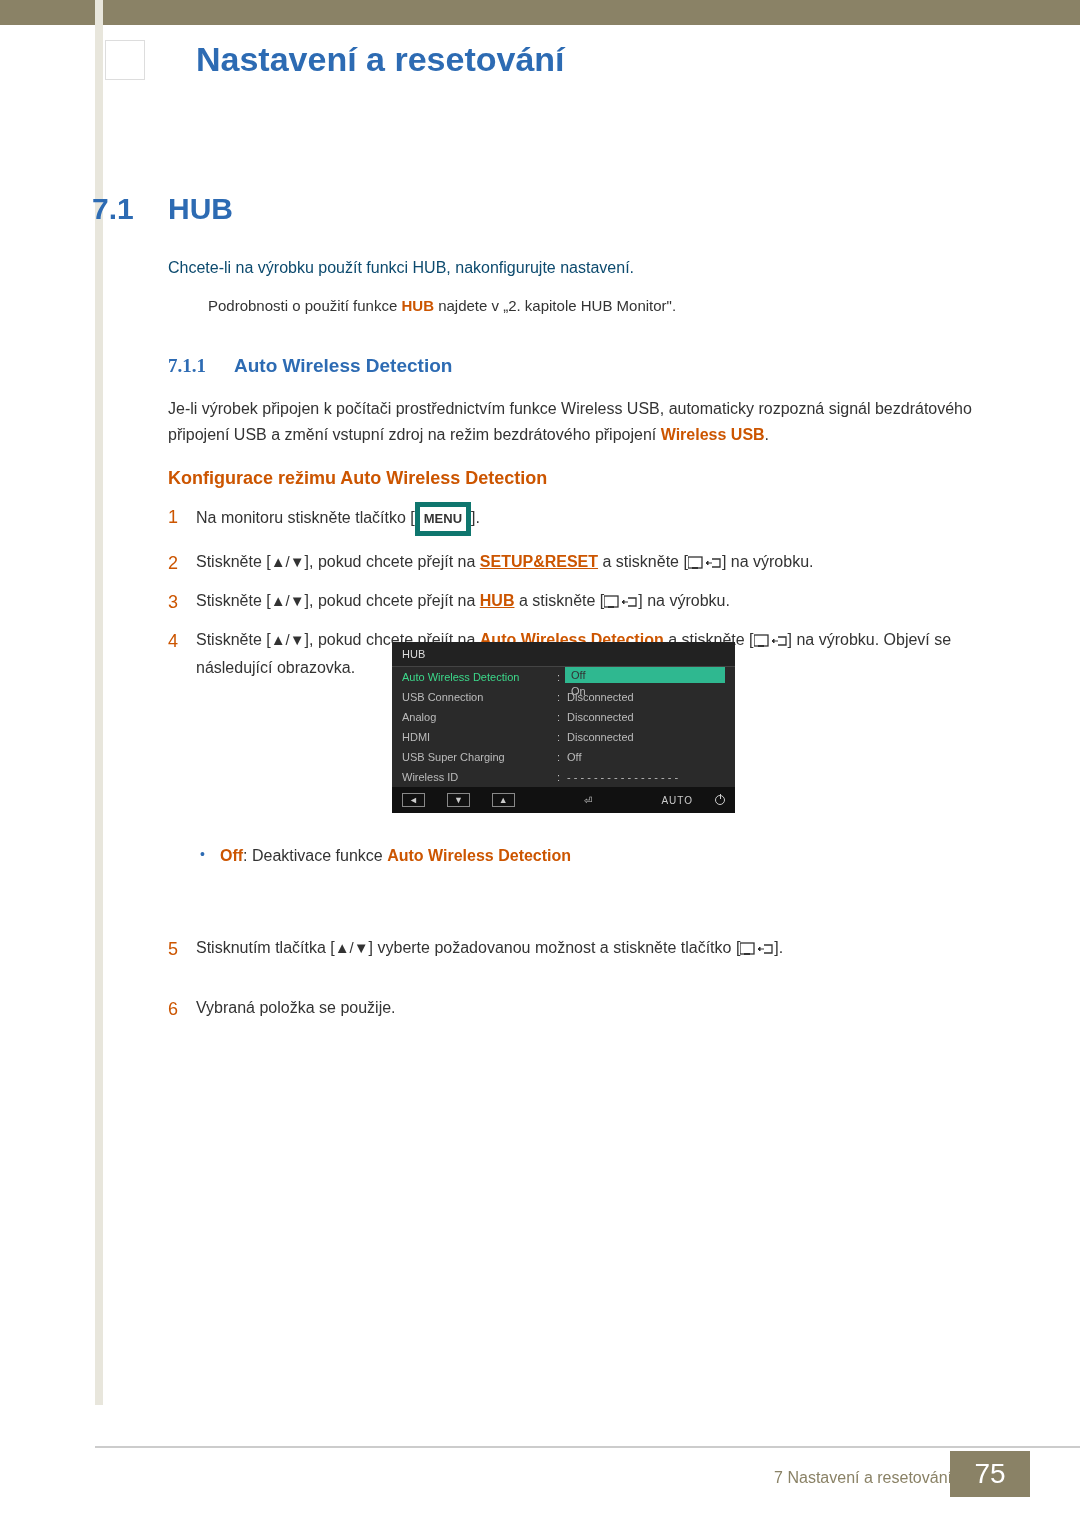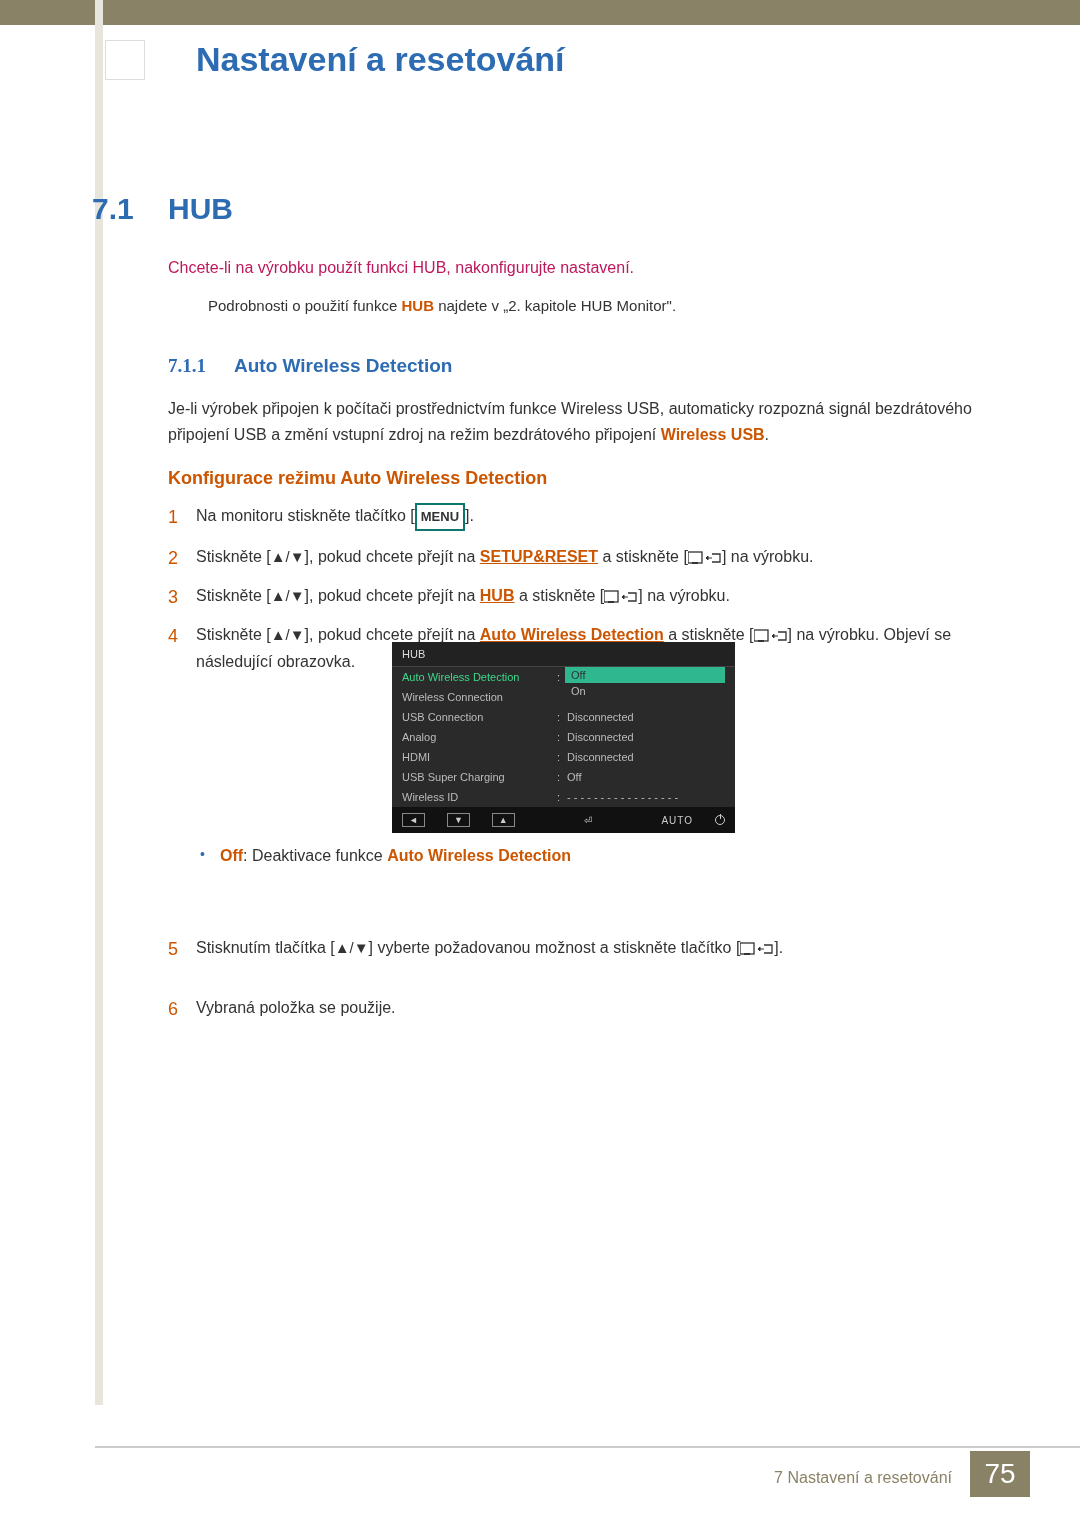"Chcete-li na výrobku použít funkci" .intro-text { color: #be185d -> #0c4a6e }
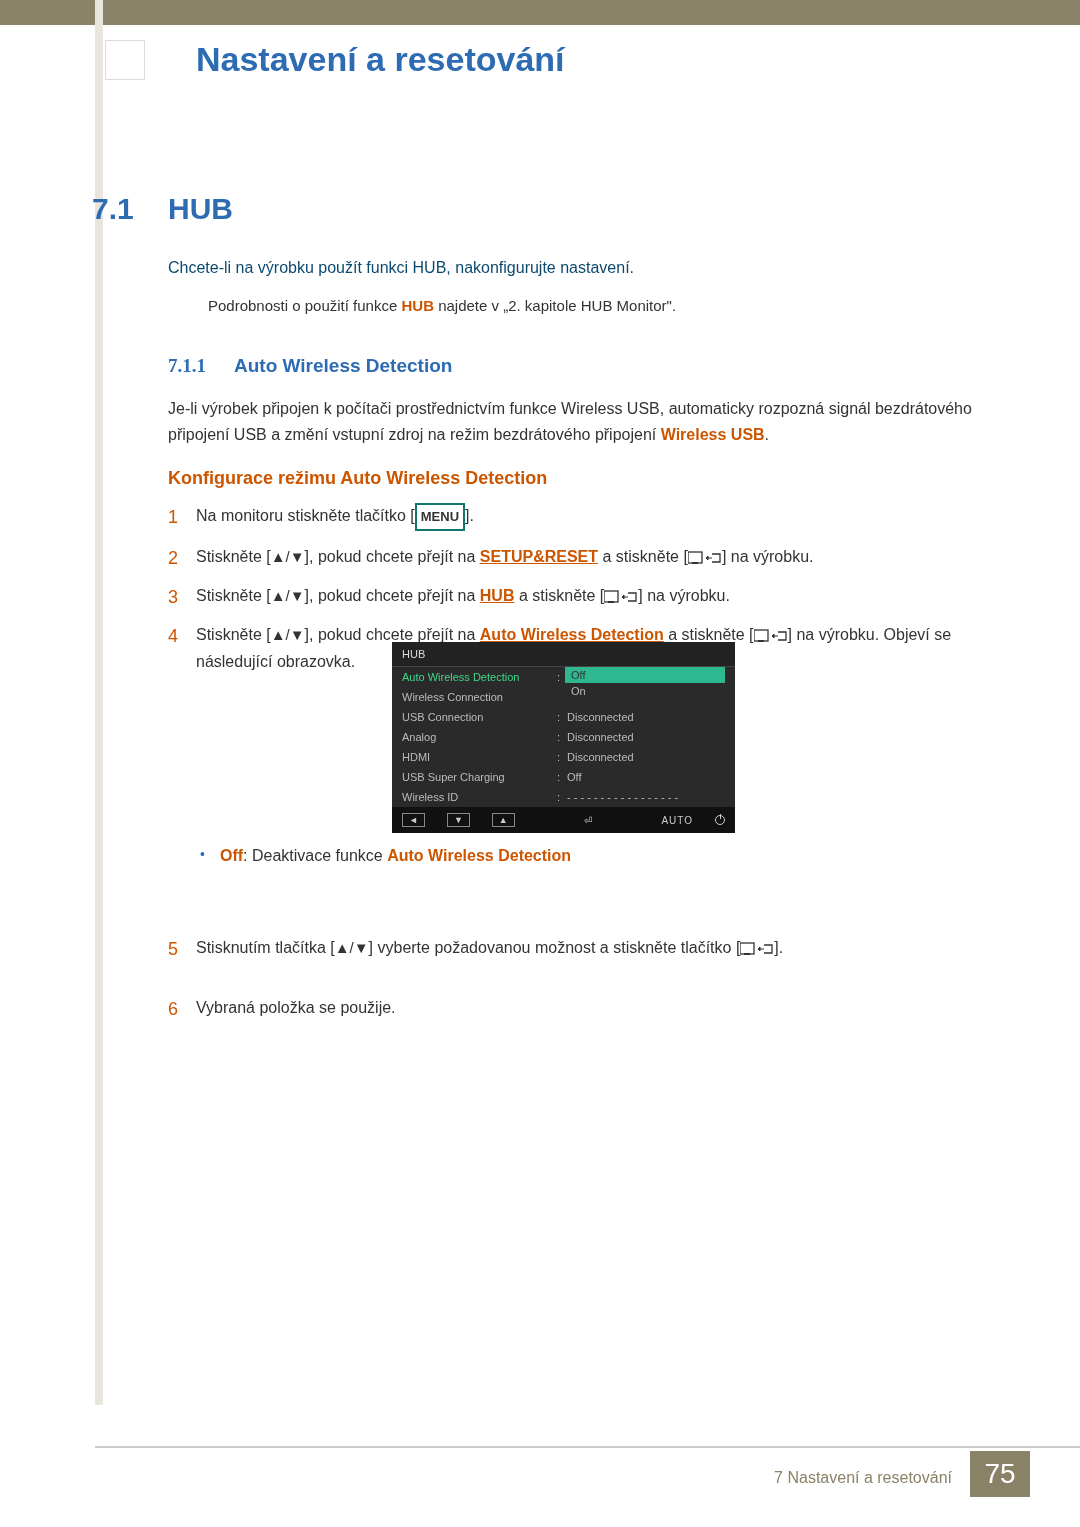"MENU" .menu-box { border: 2px solid #0f766e -> 5px solid #0f766e }
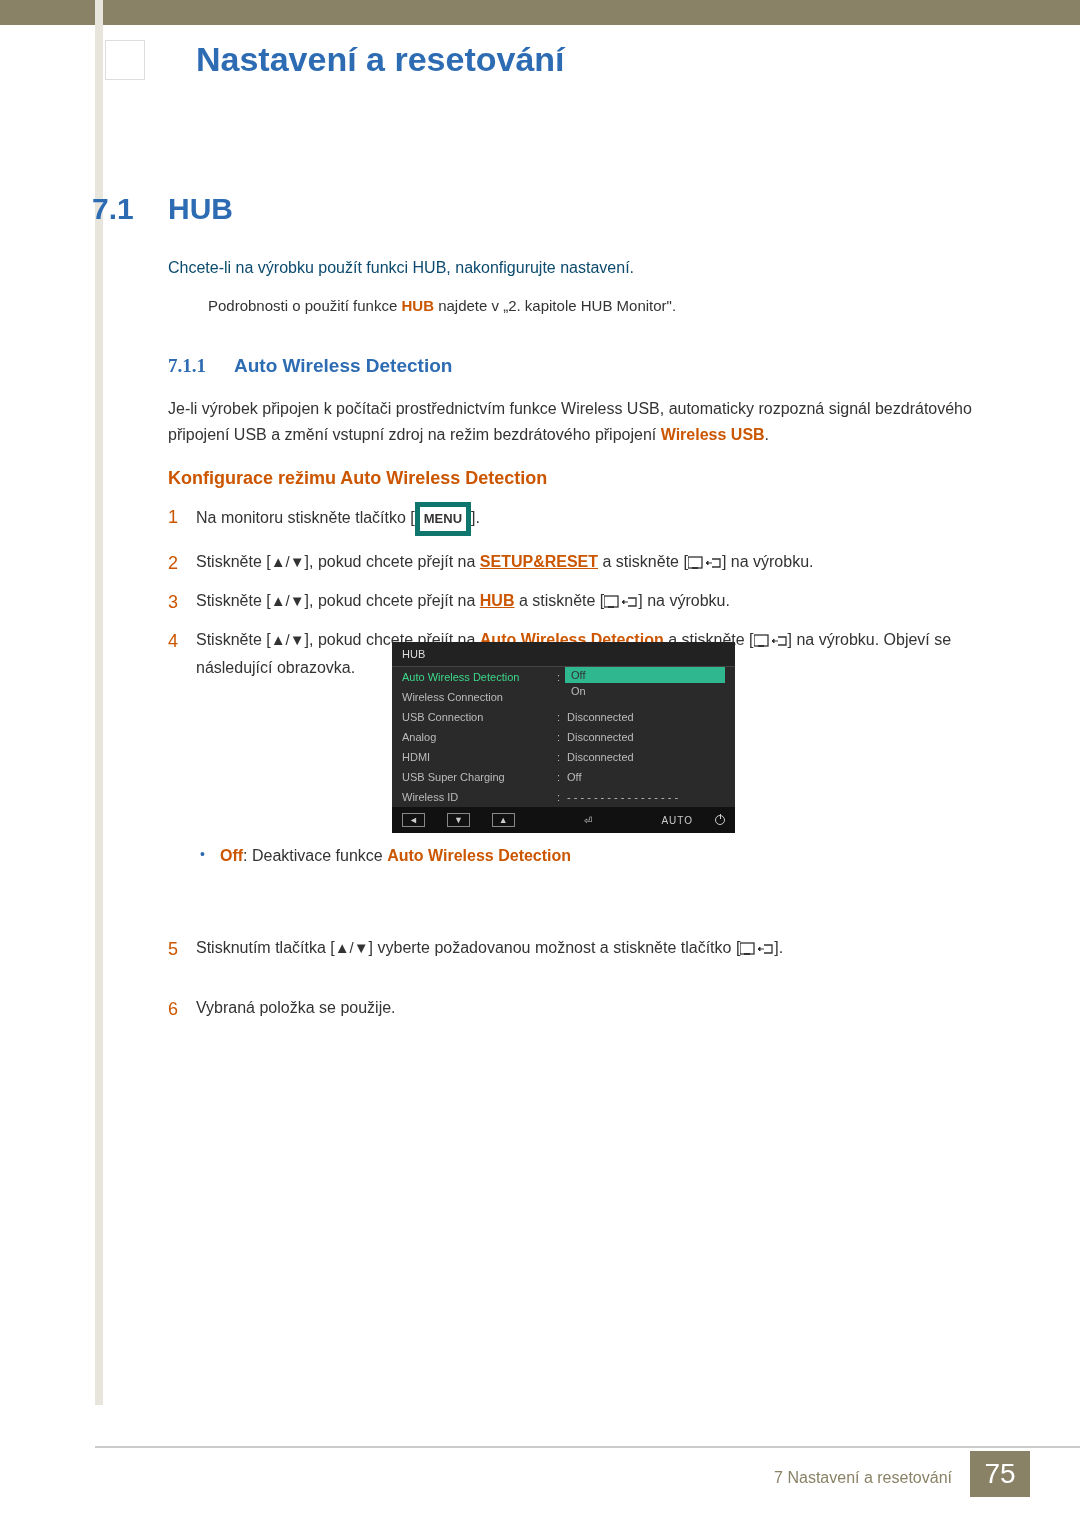"Wireless Connection" div.osd-row { html: <div> <span>Wireless Connection</span> <span></span> <span></span> </div> -> none }
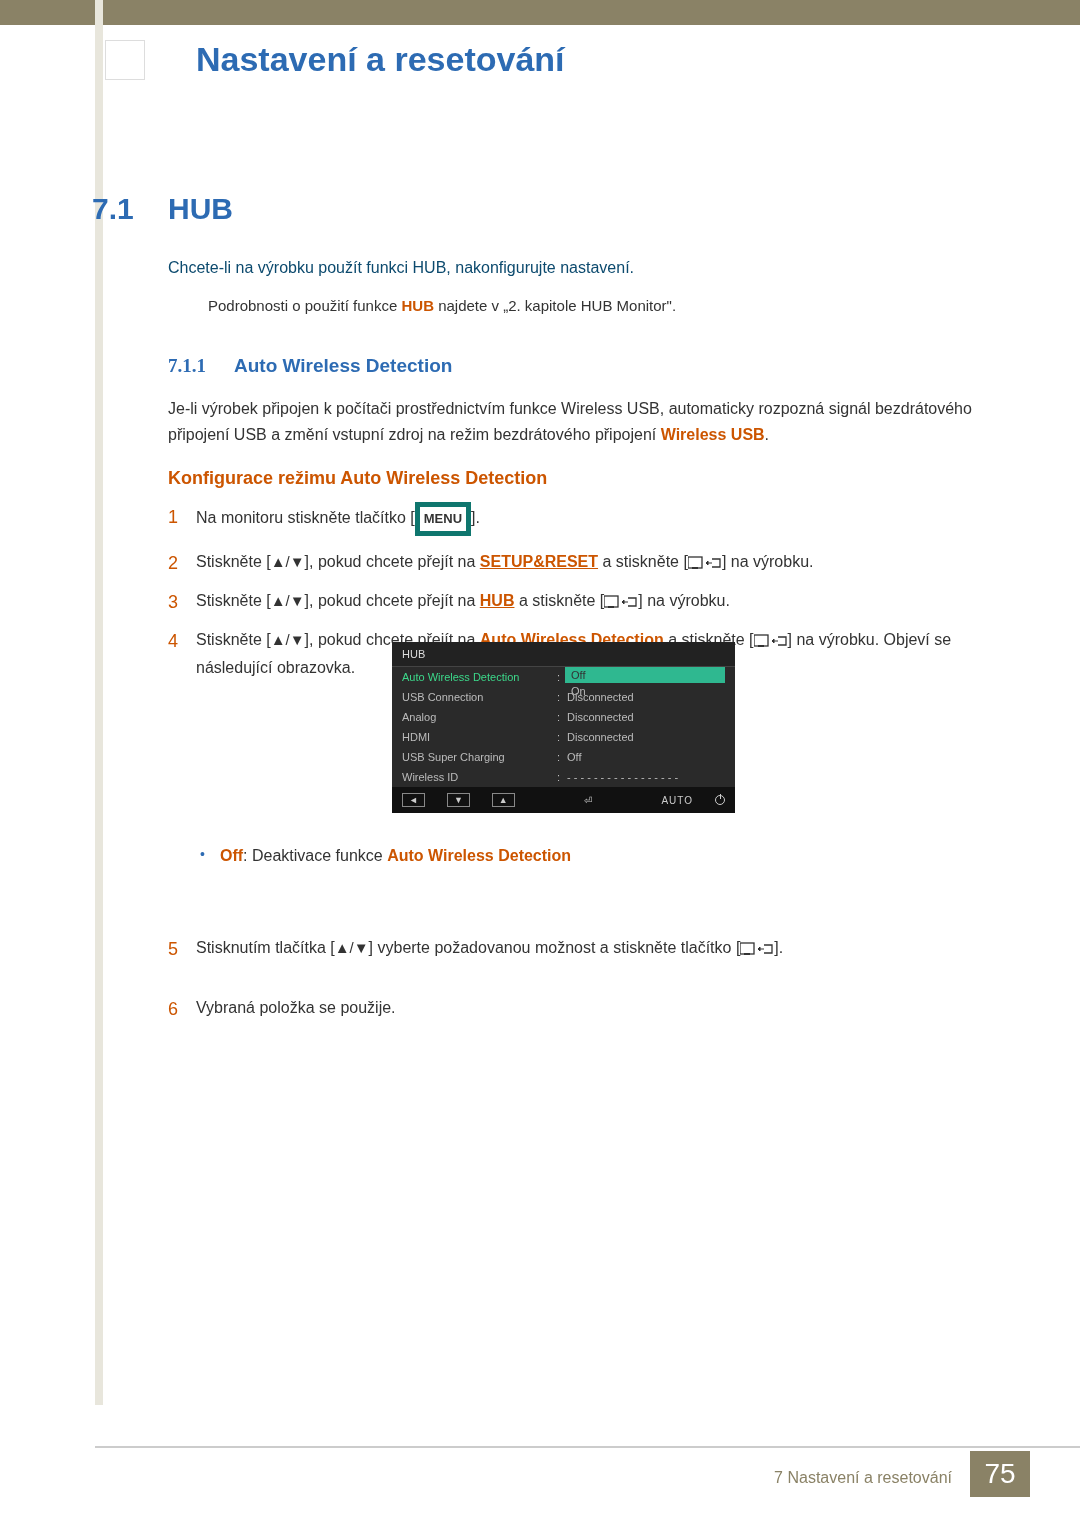"75" .footer-pg { width: 60px -> 80px }
